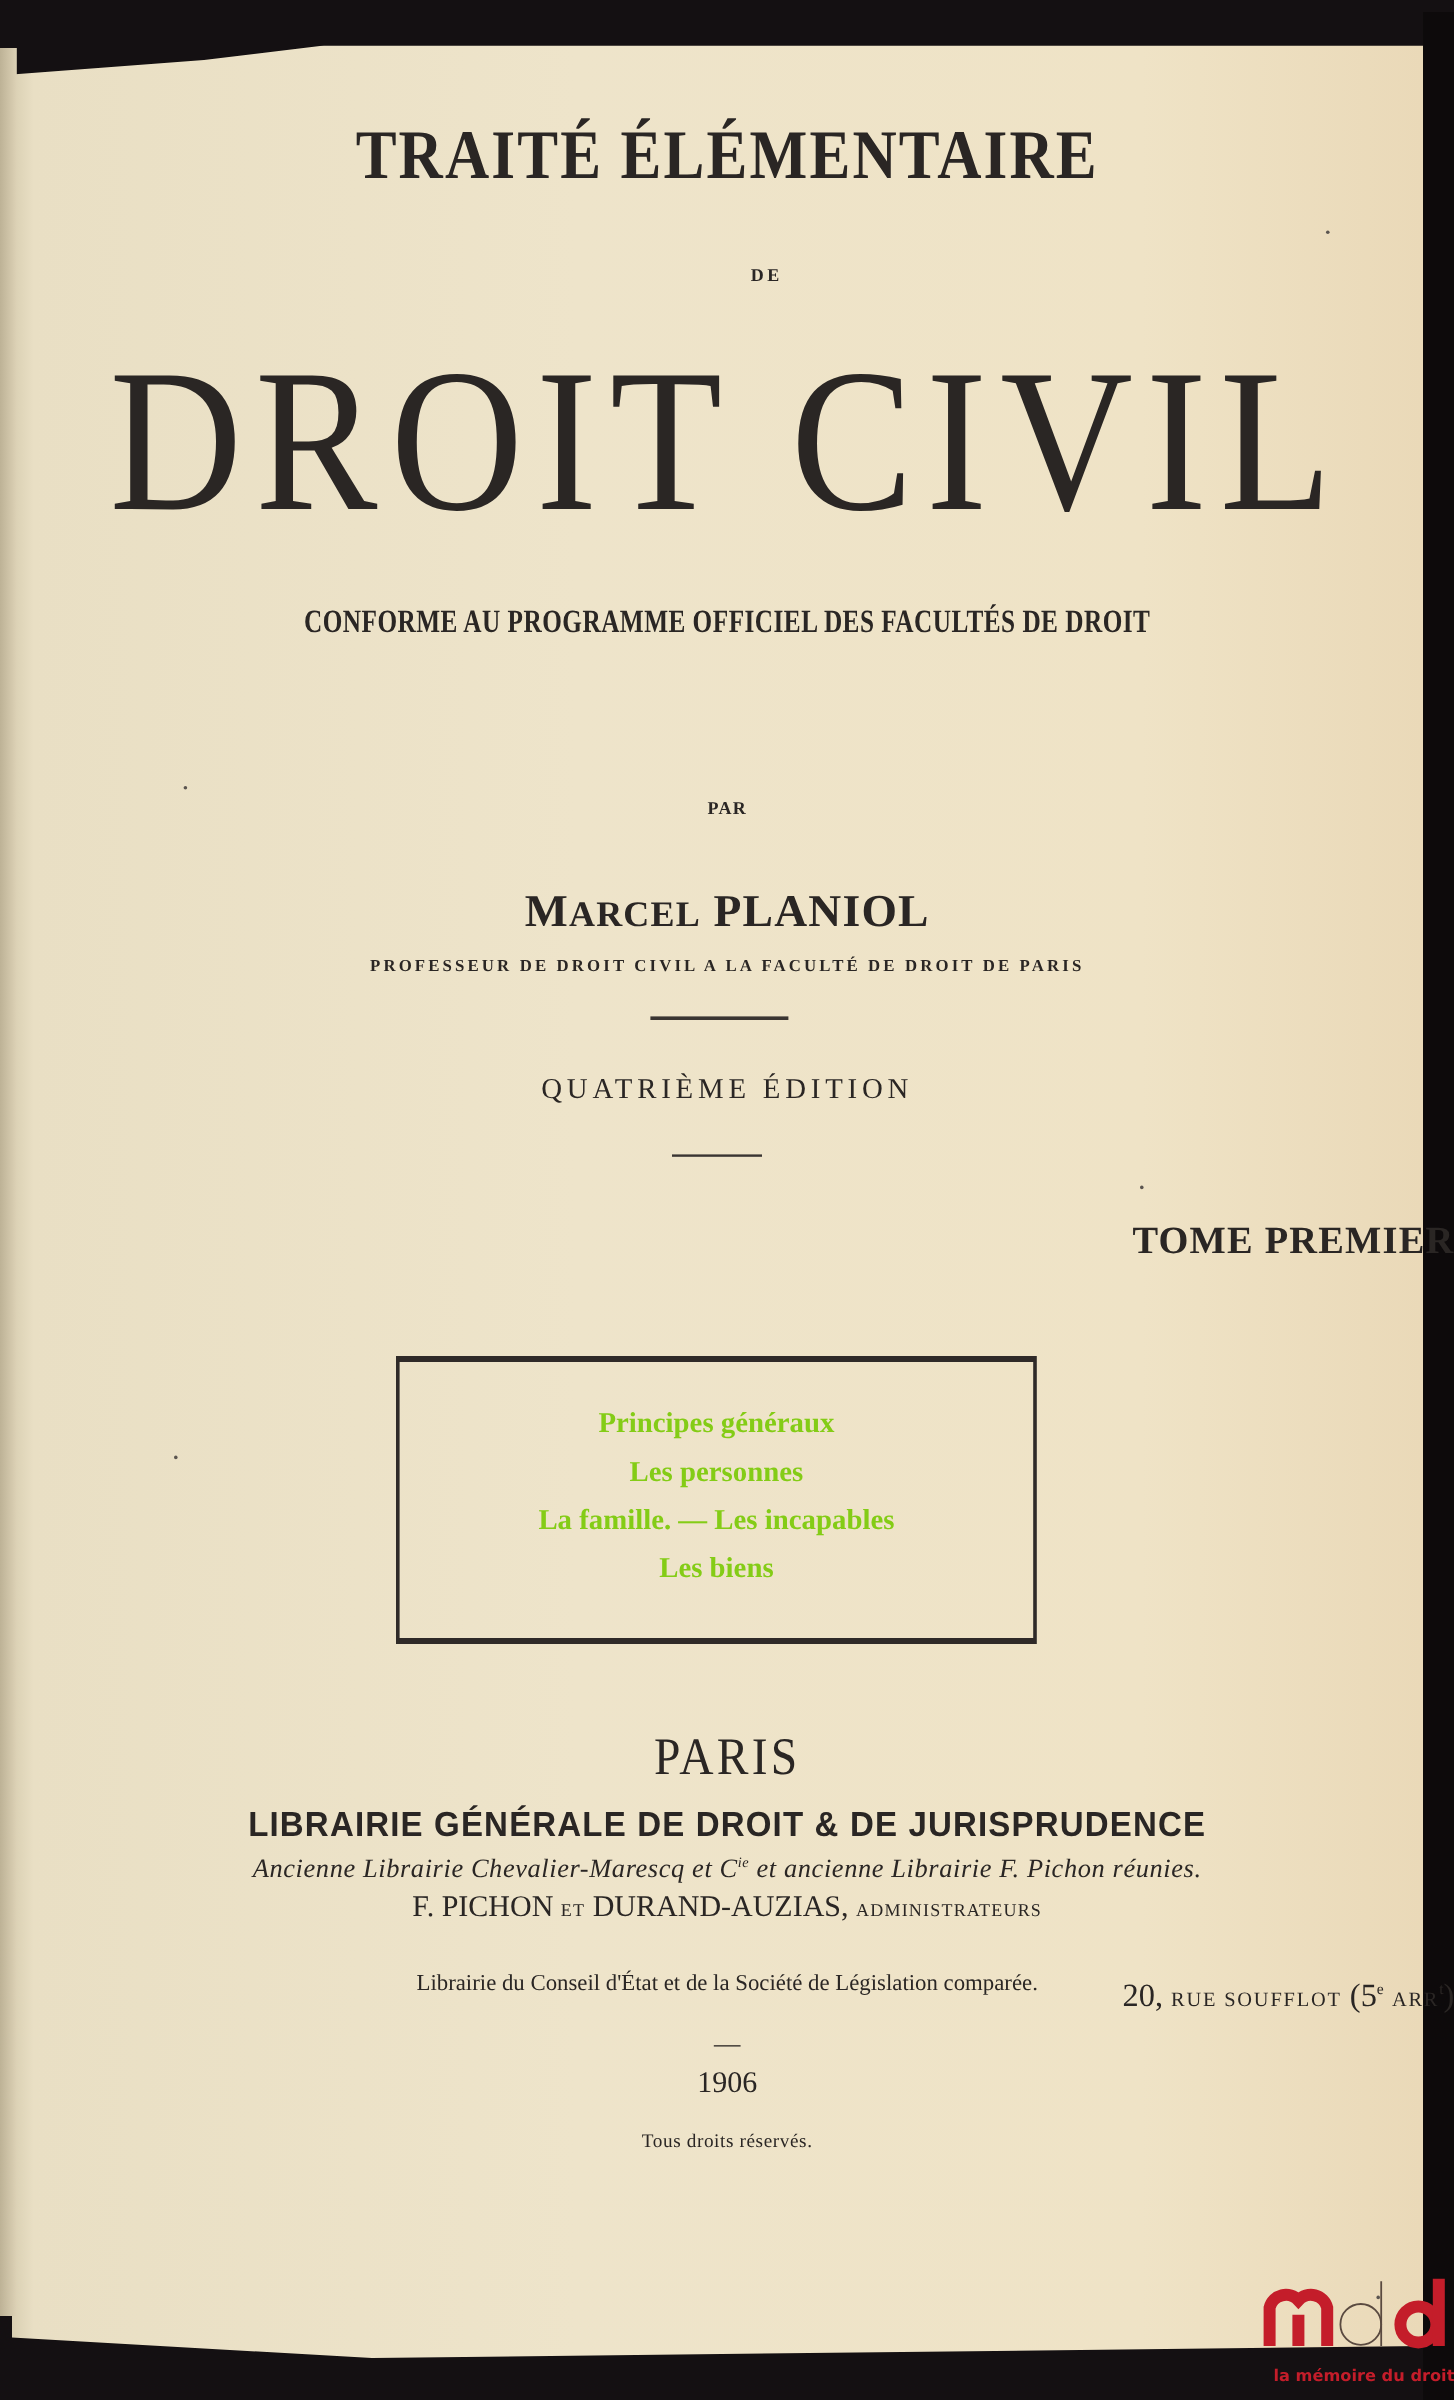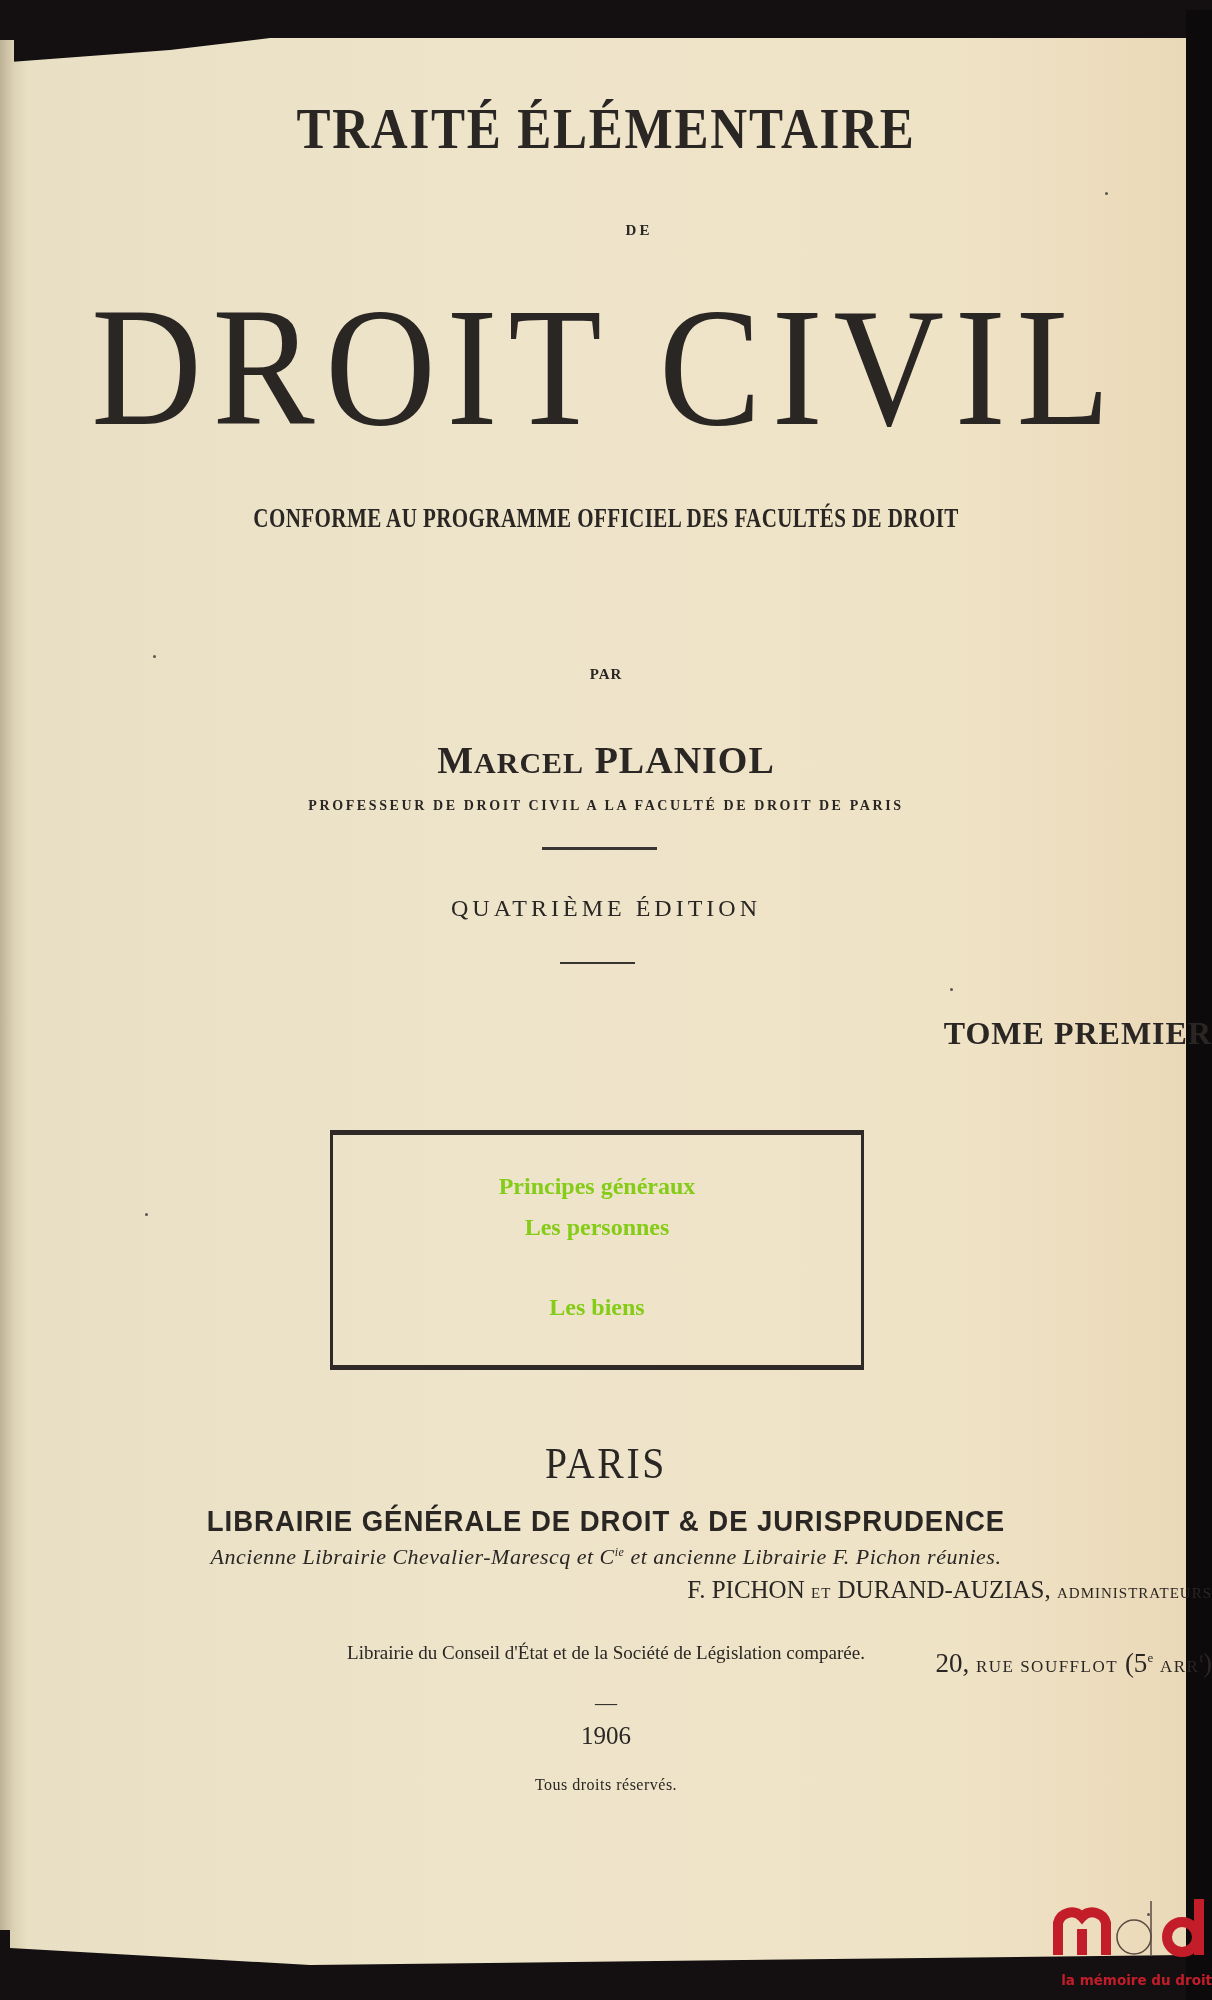"La famille. — Les incapables" div.box-line { html: none -> <div>La famille. — Les incapables</div> }
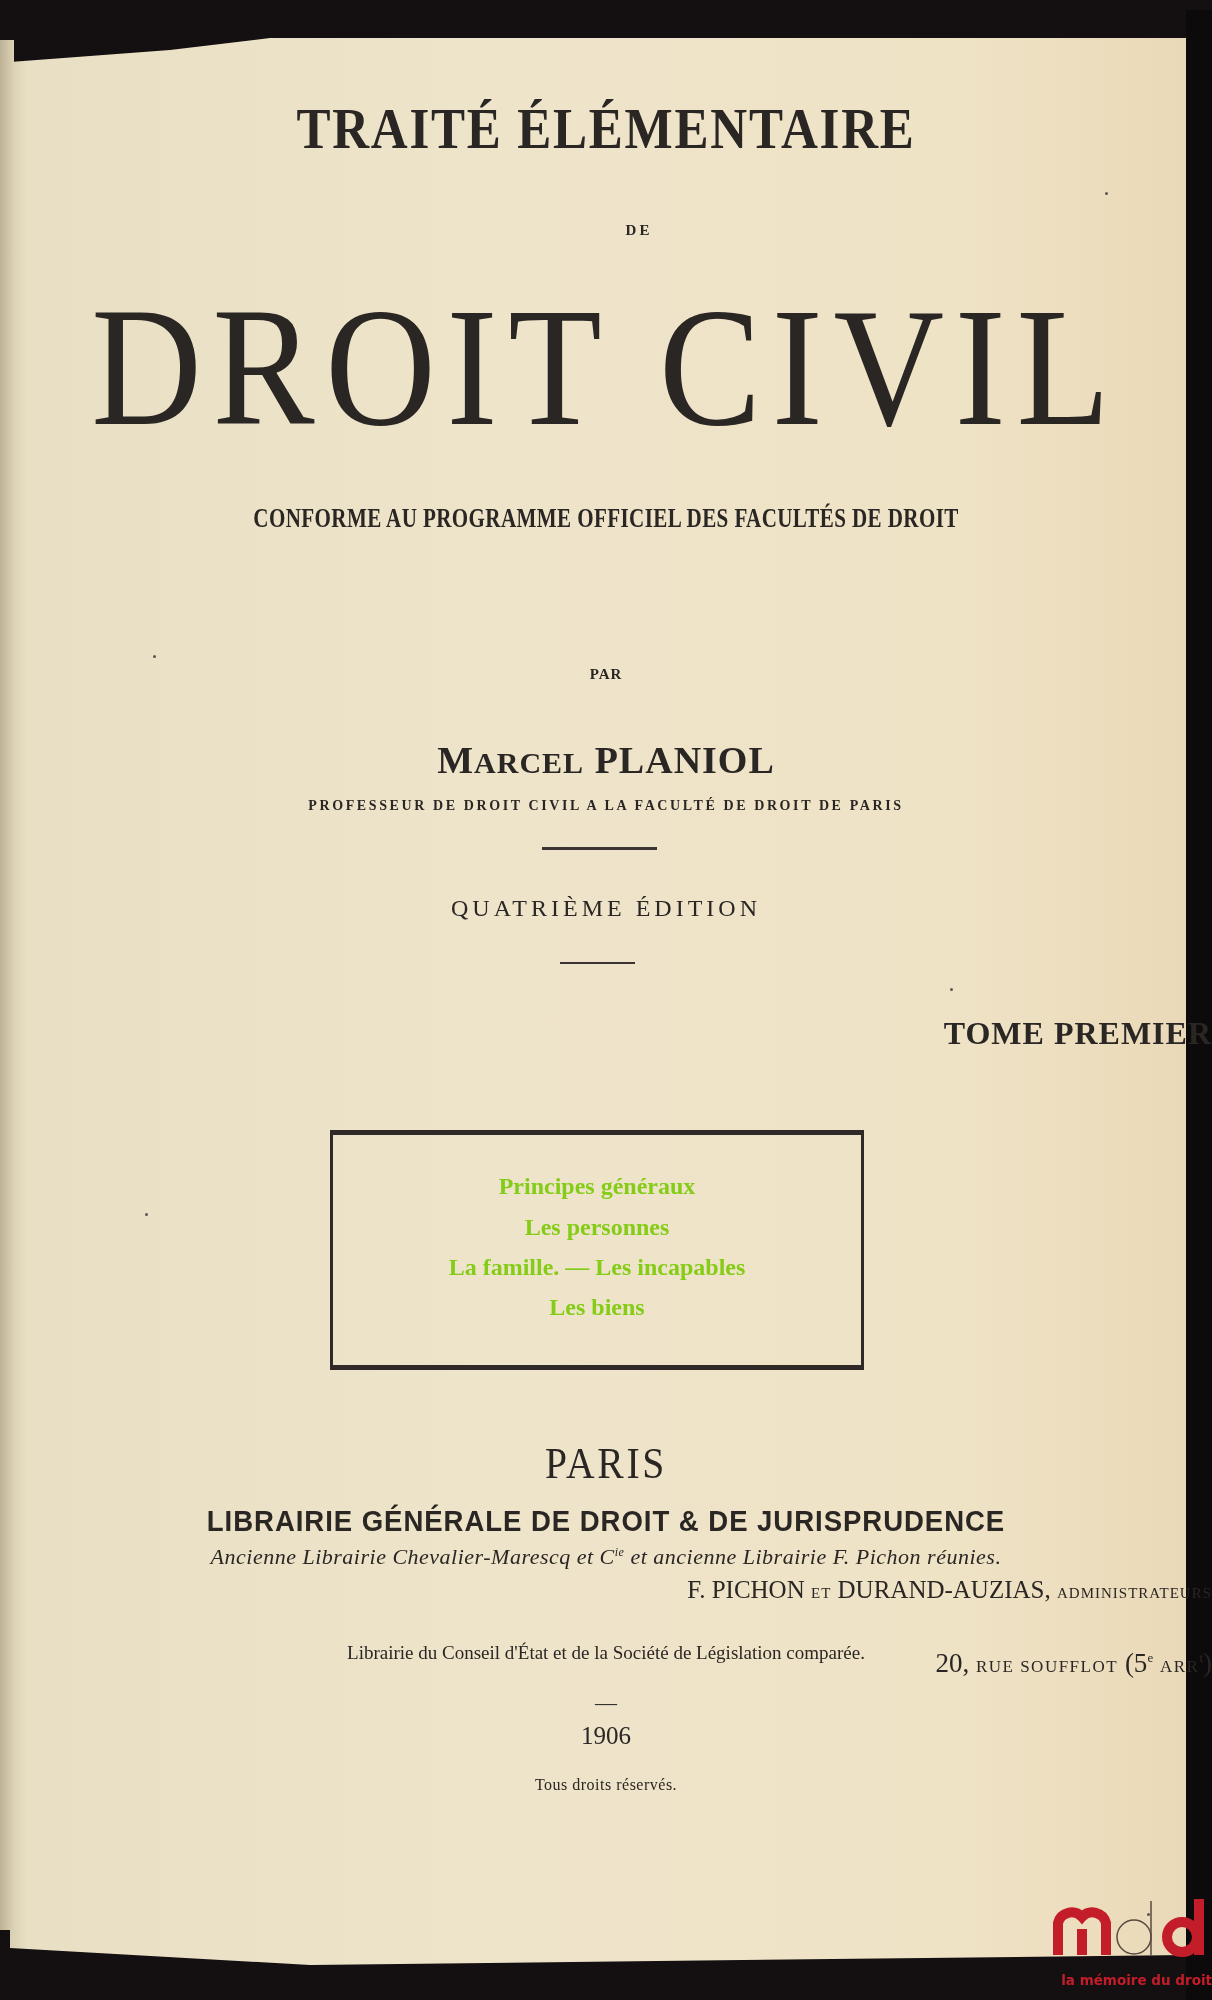"F. PICHON ET DURAND-AUZIAS," .pichon { text-align: right -> none }
